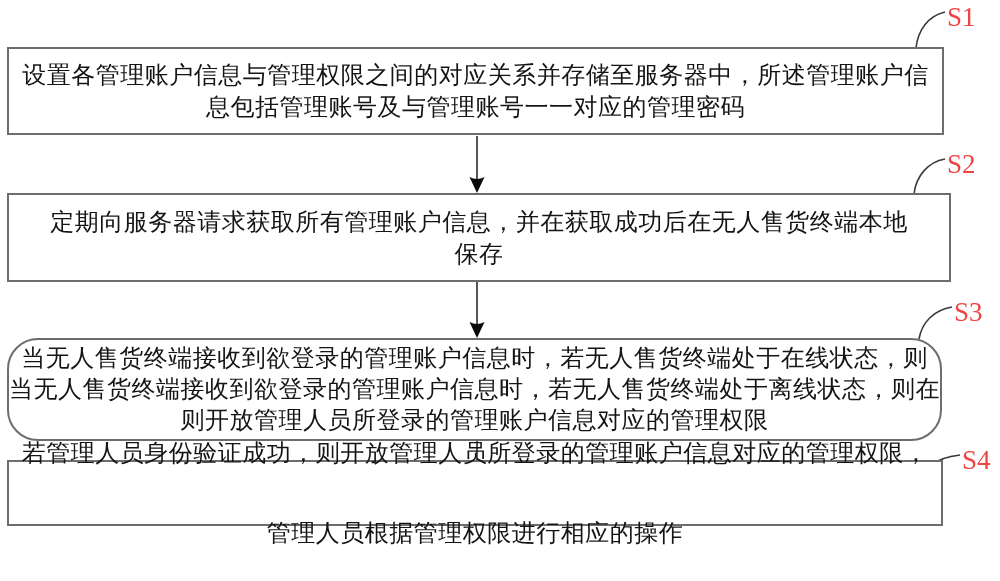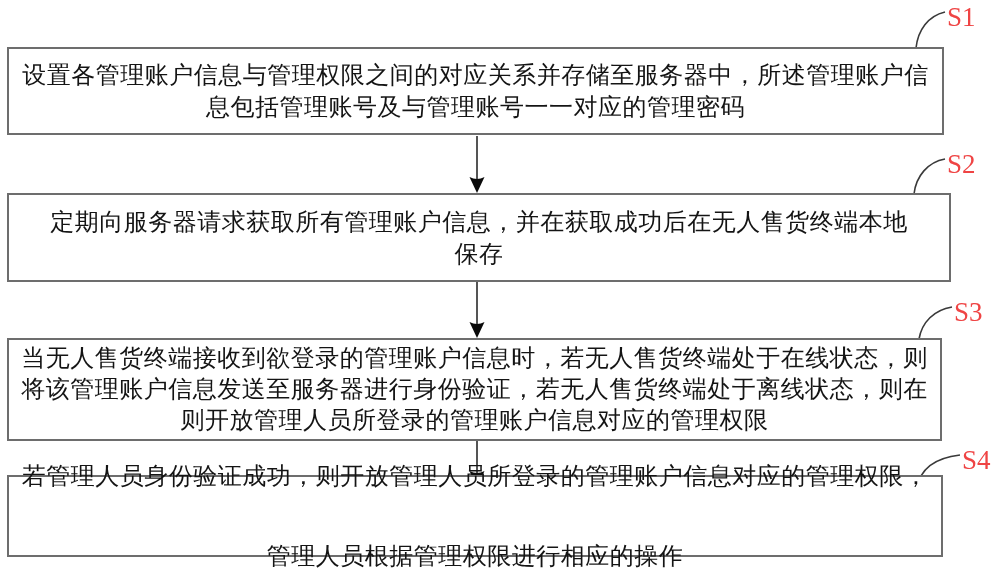"当无人售货终端接收到欲登录的管理账户信息时，若无人售货终端处于在线状态，则" .box-3 { border-radius: none -> 31px }
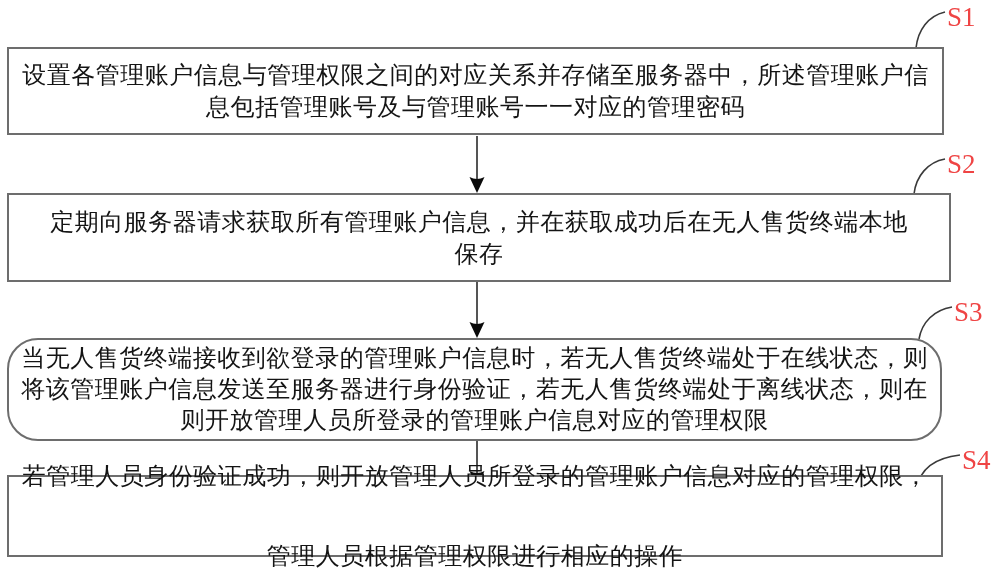"将该管理账户信息发送至服务器进行身份验证，若无人售货终端处于离线状态，则在" div.text-line { text: 将该管理账户信息发送至服务器进行身份验证 -> 当无人售货终端接收到欲登录的管理账户信息时 }
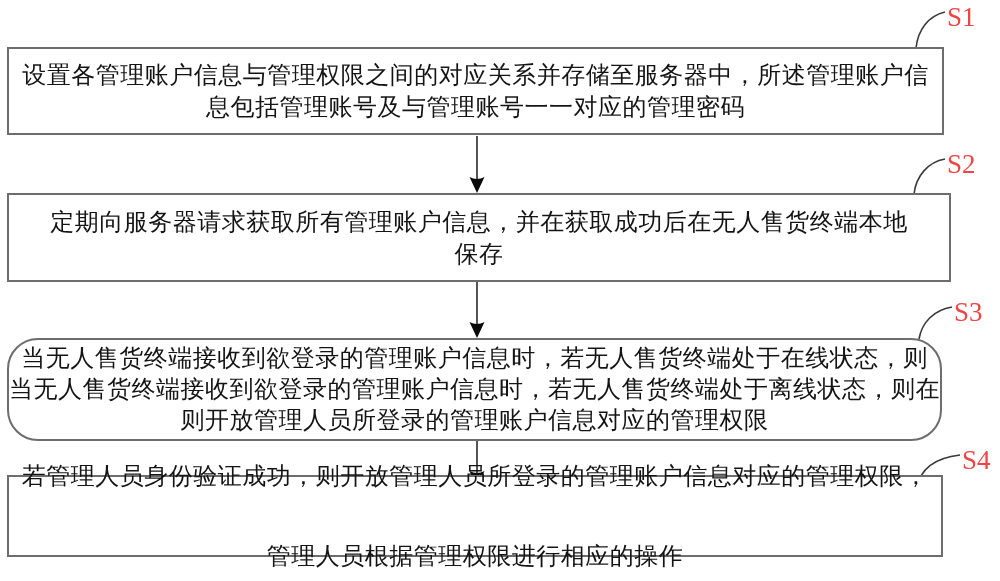"若管理人员身份验证成功，则开放管理人员所登录的管理账户信息对应的管理权限，" .box-4 { height: 82px -> 66px; top: 475px -> 460px }
